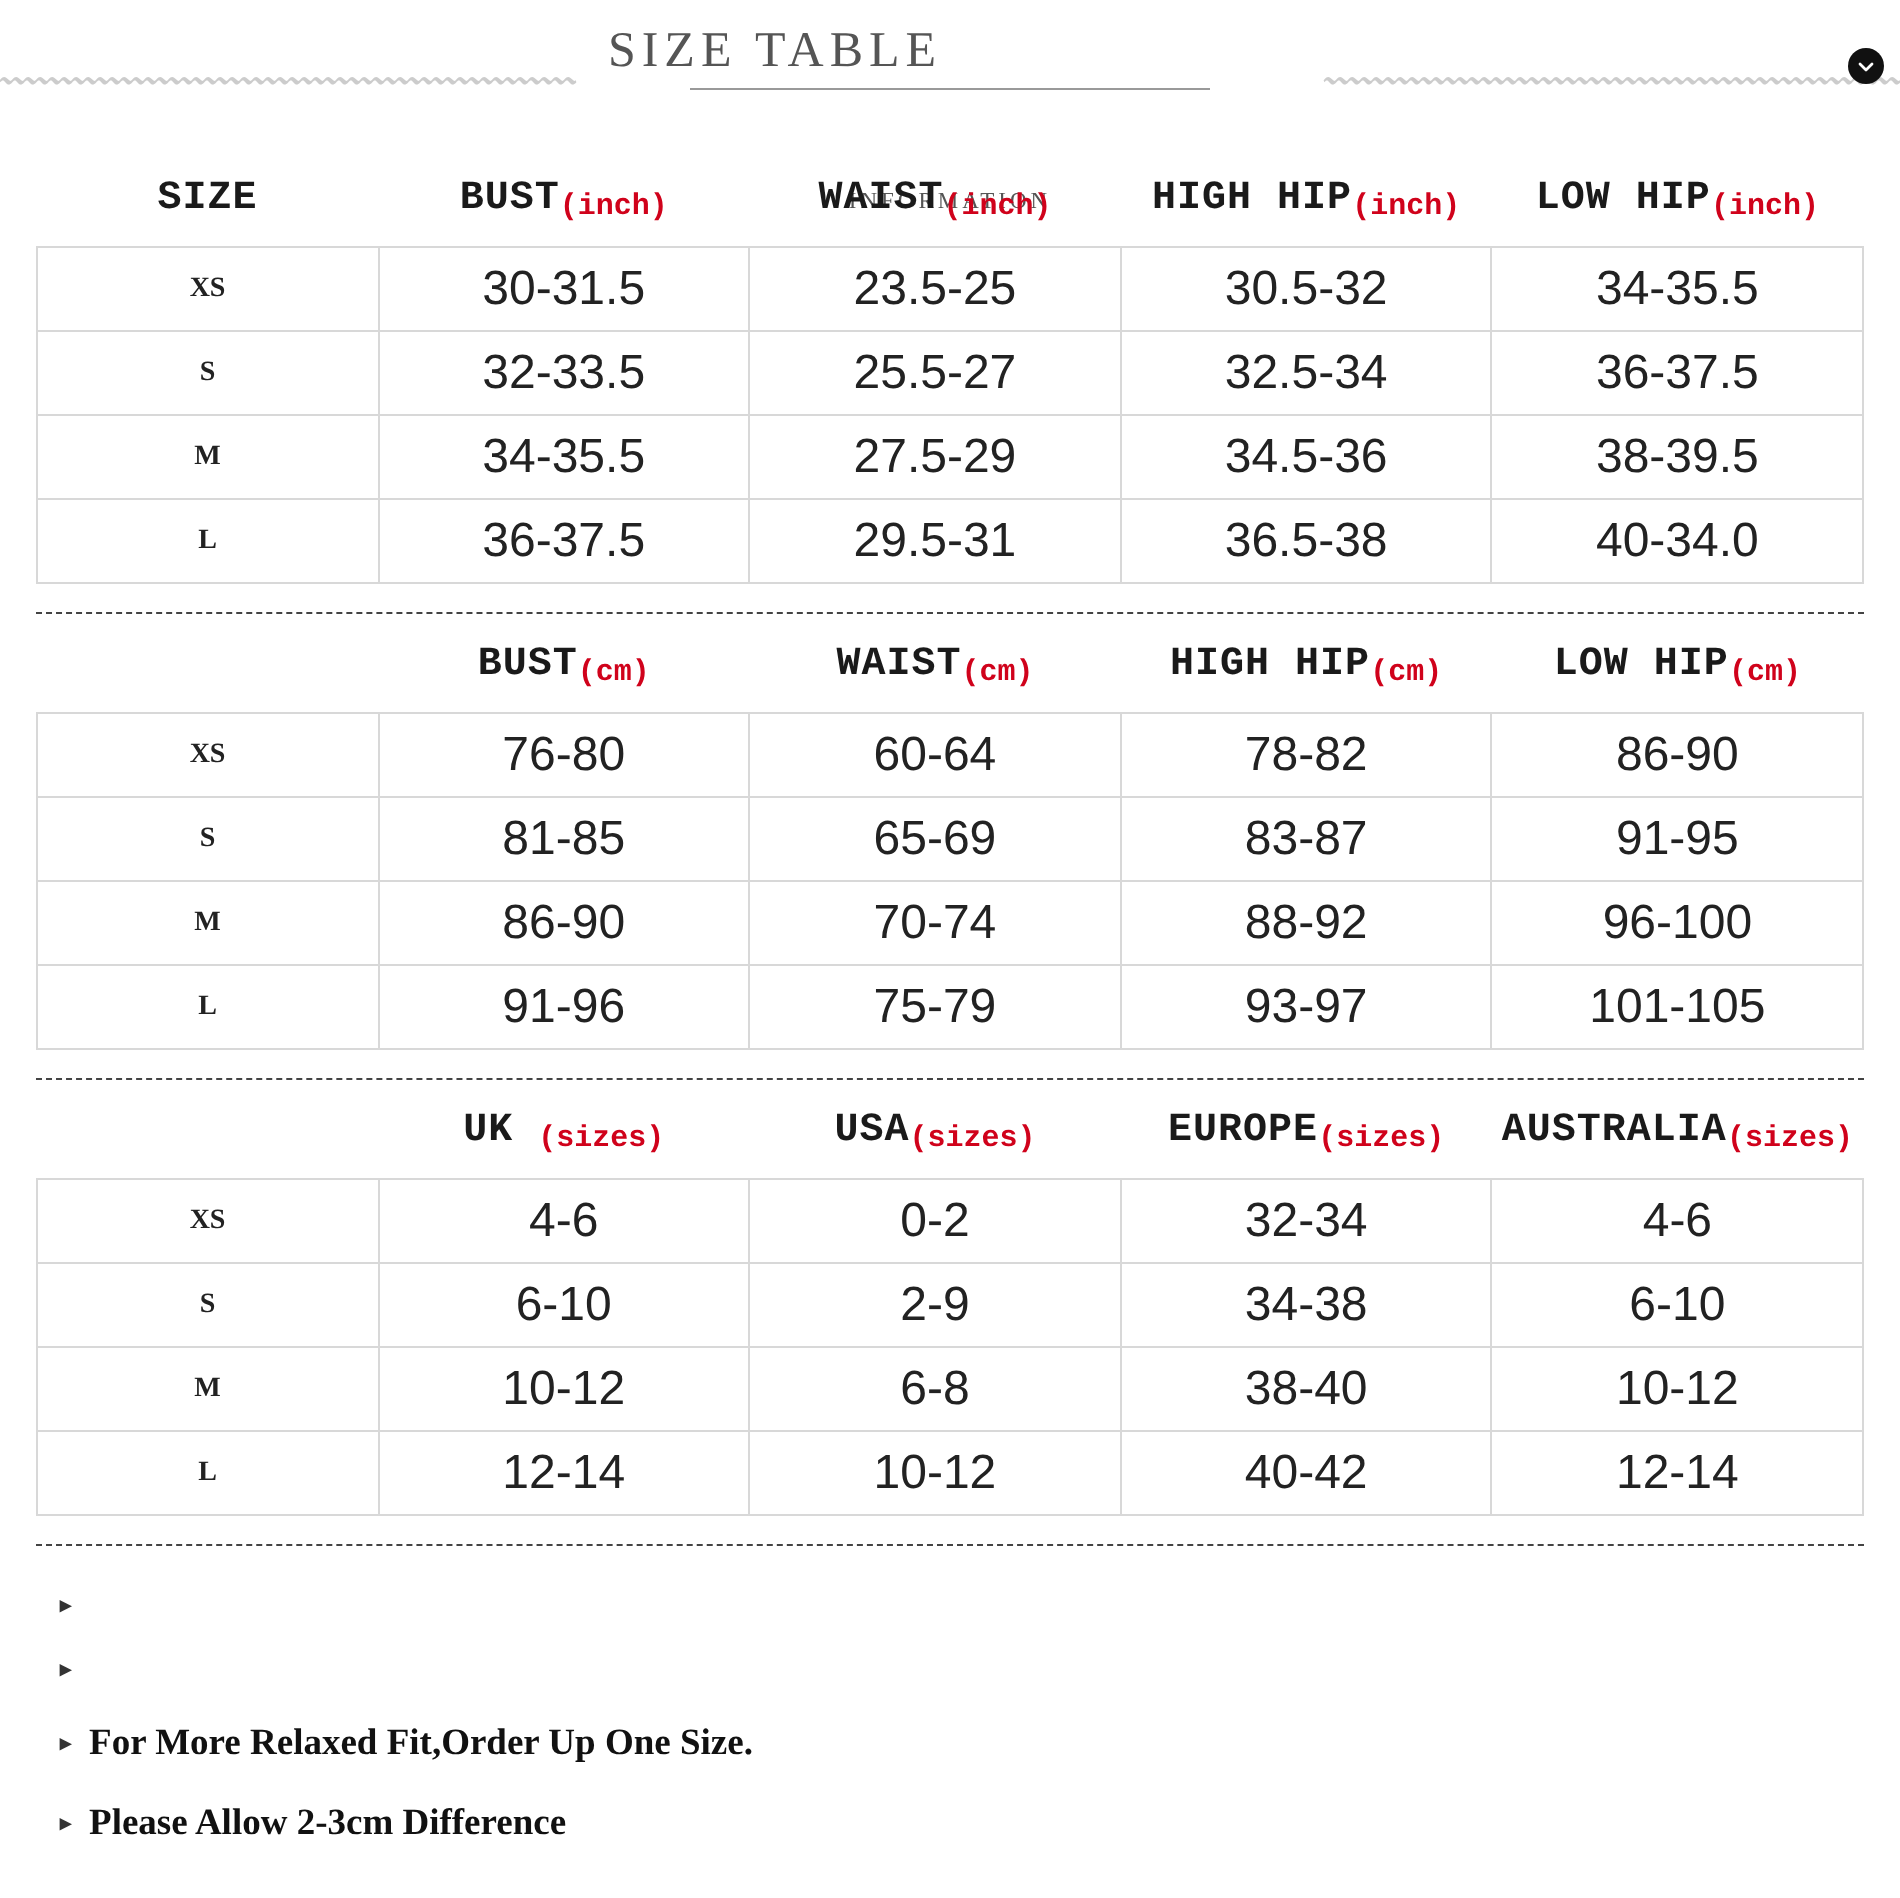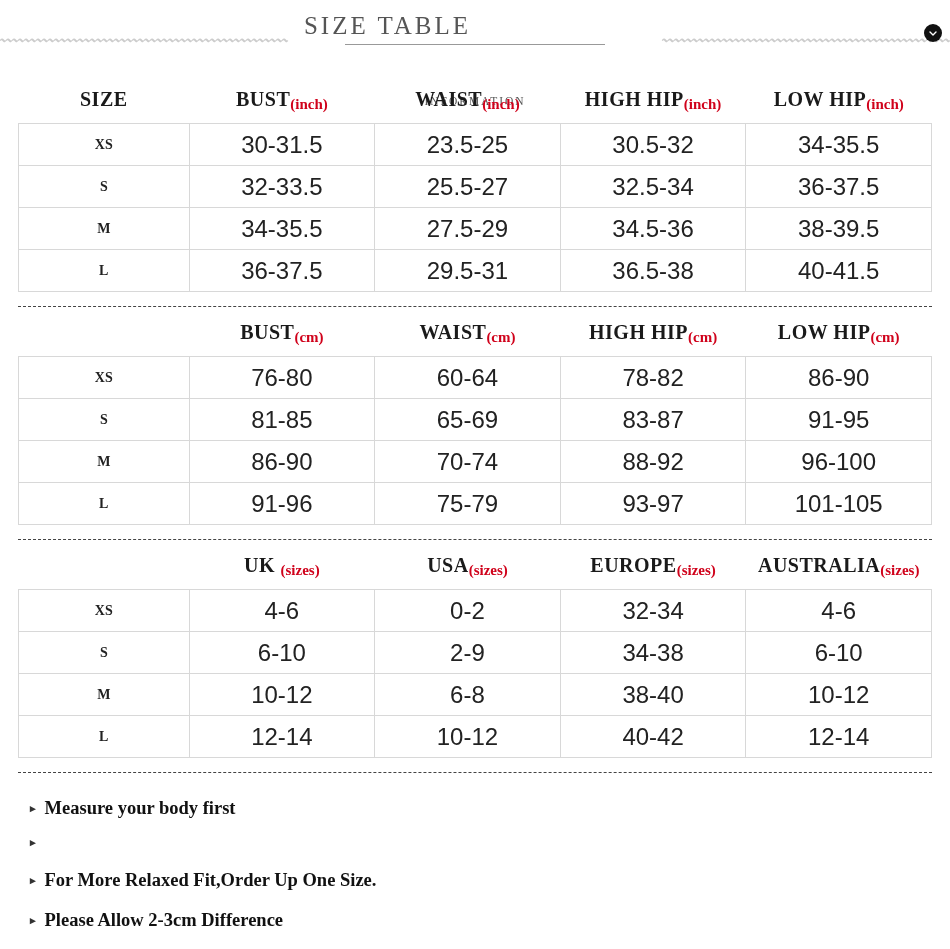"SIZE" thead th { font-family: Liberation Serif, serif -> Liberation Mono, monospace }
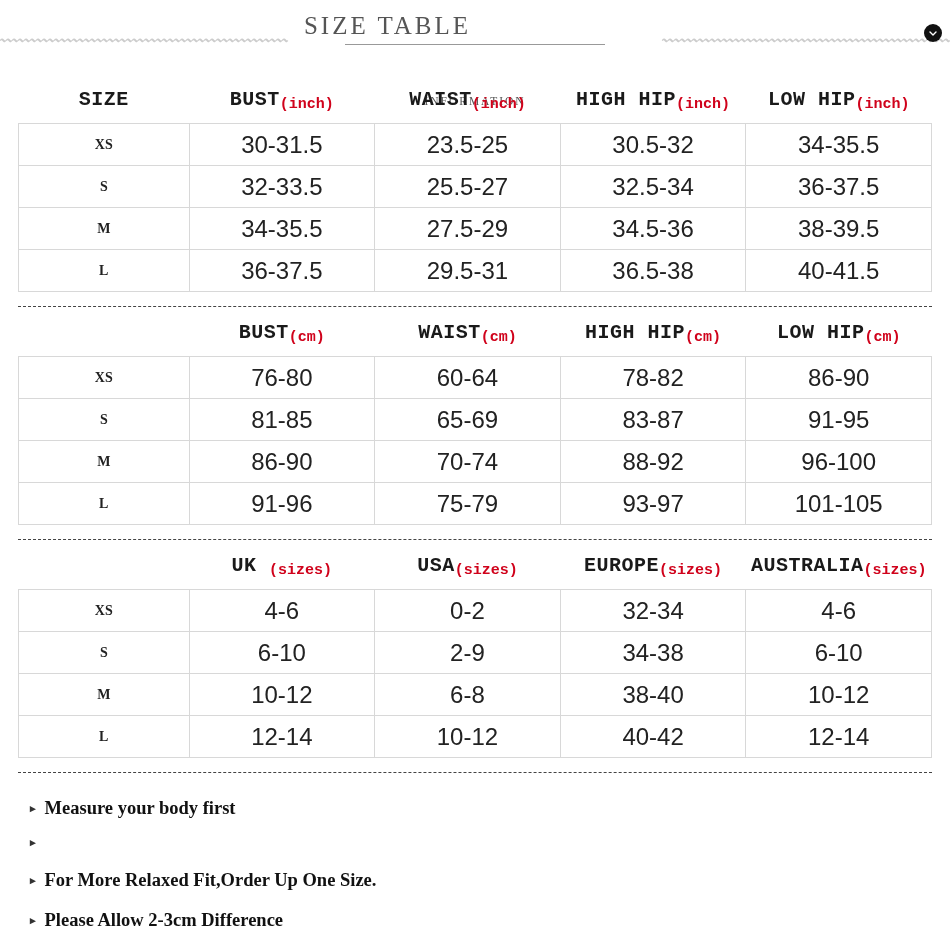"40-41.5" td { text: 40-41.5 -> 40-34.0 }
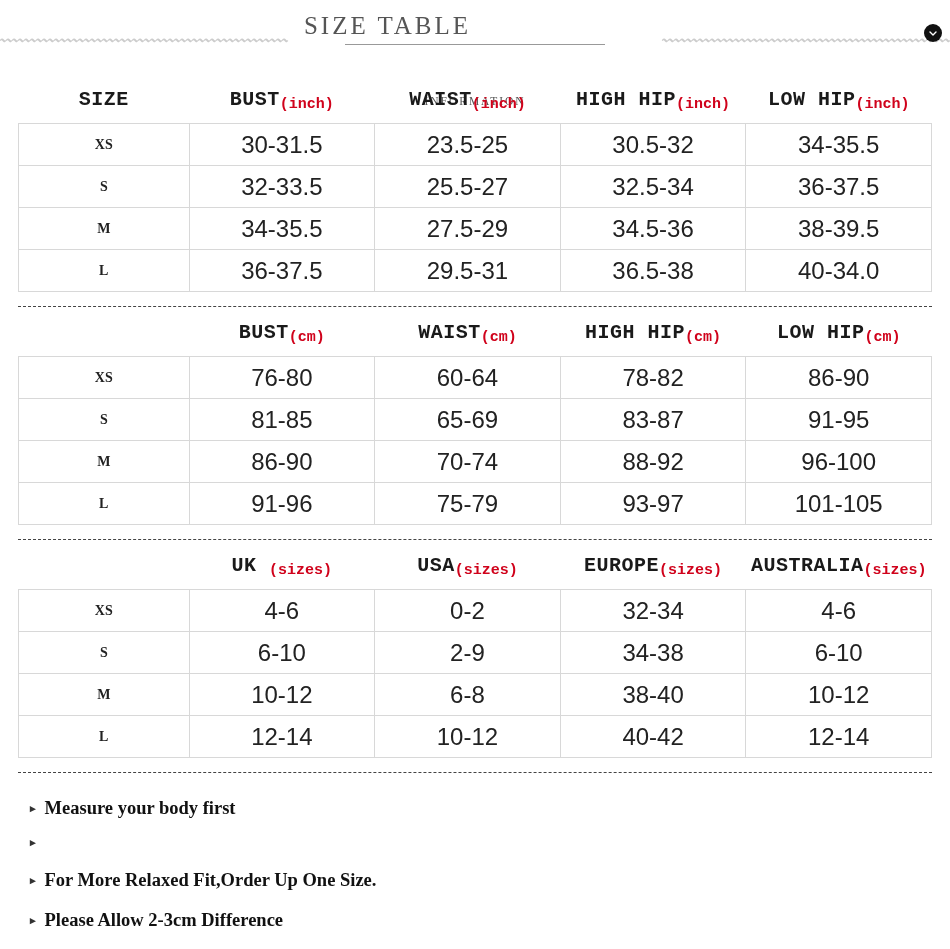"Measure your body first" span { html: <span>Measure your body first</span> -> none }
